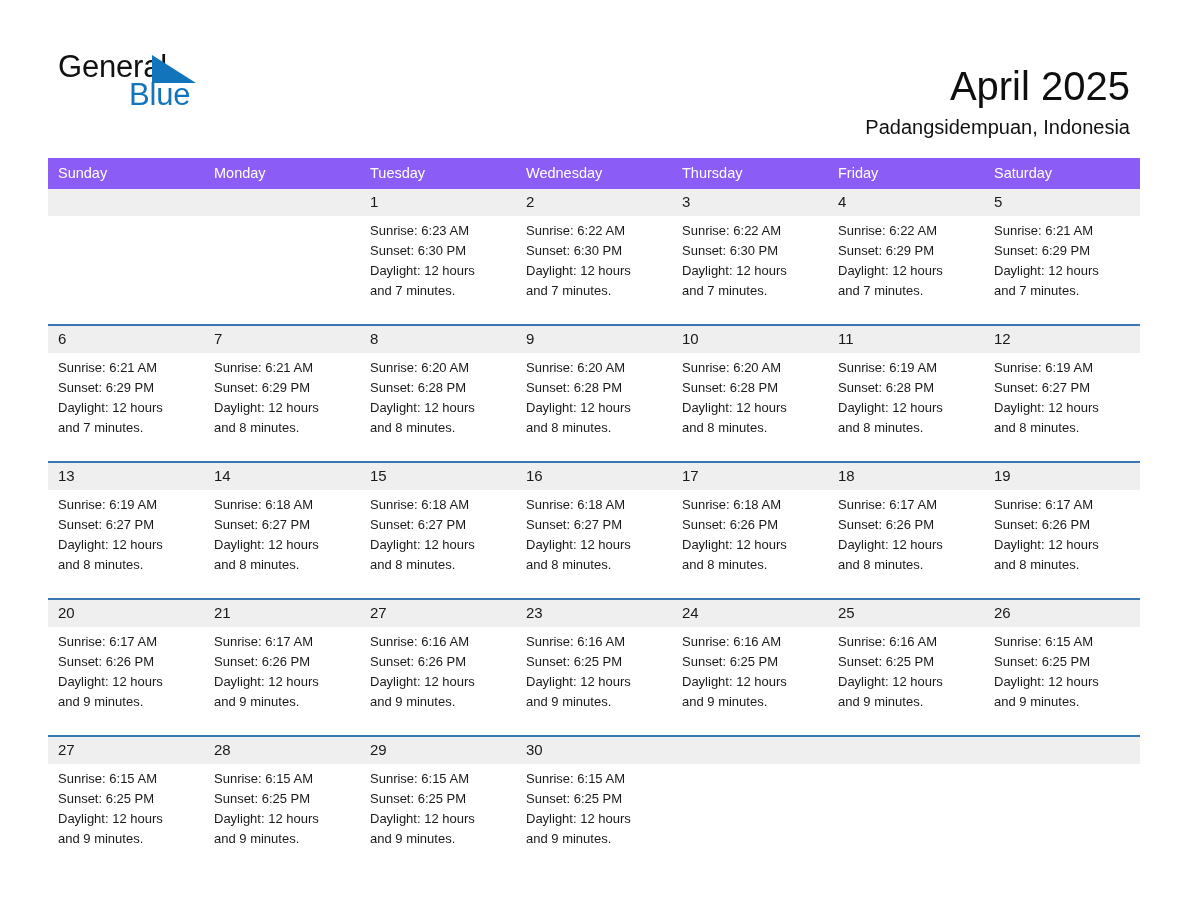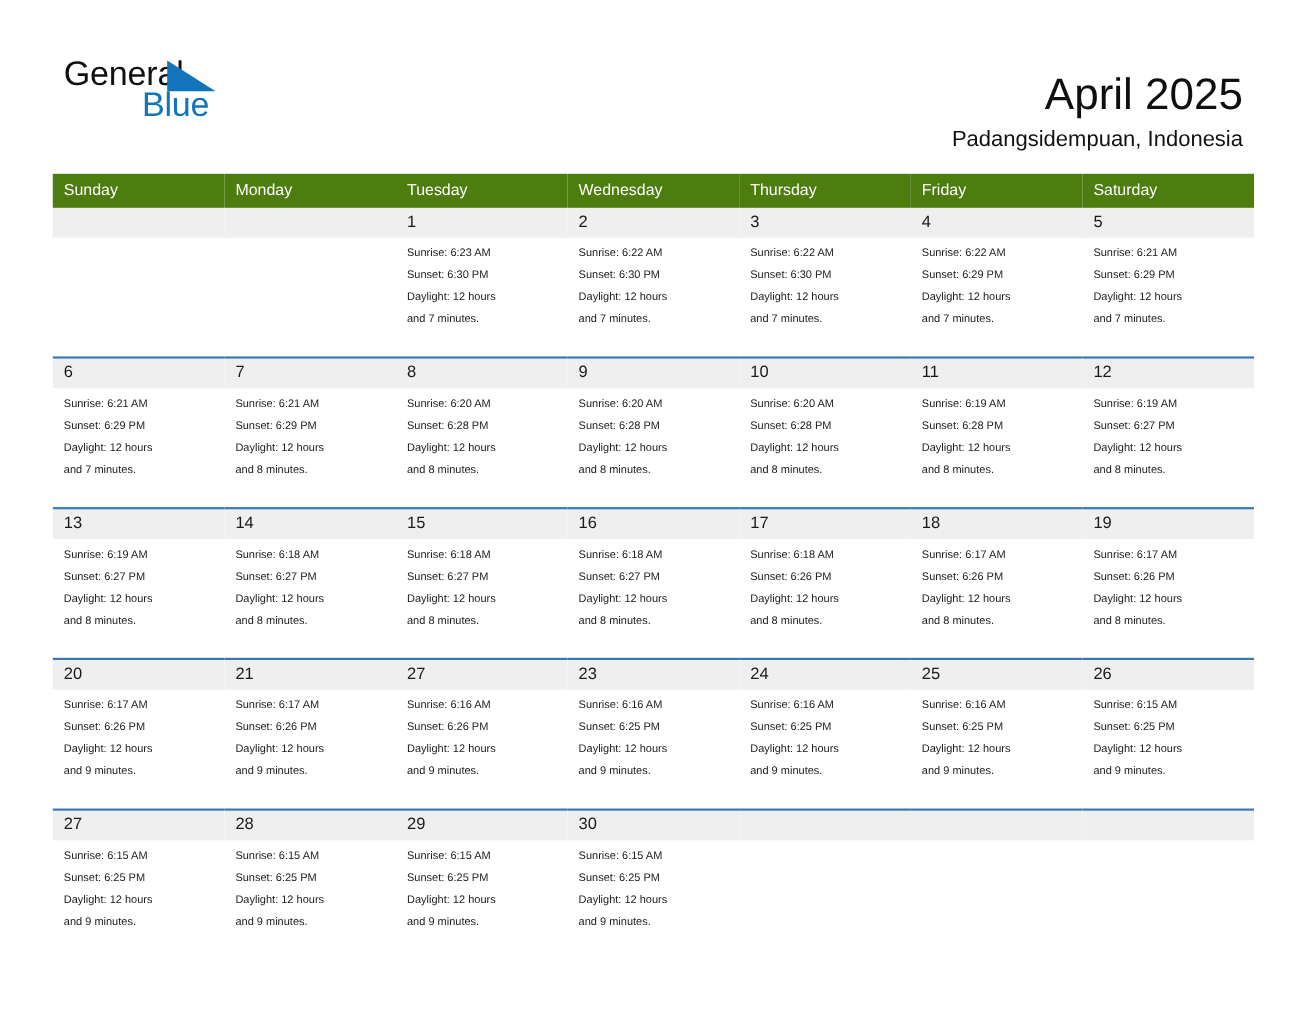"Sunday" .cal thead th { background: #4d7c0f -> #8b5cf6 }
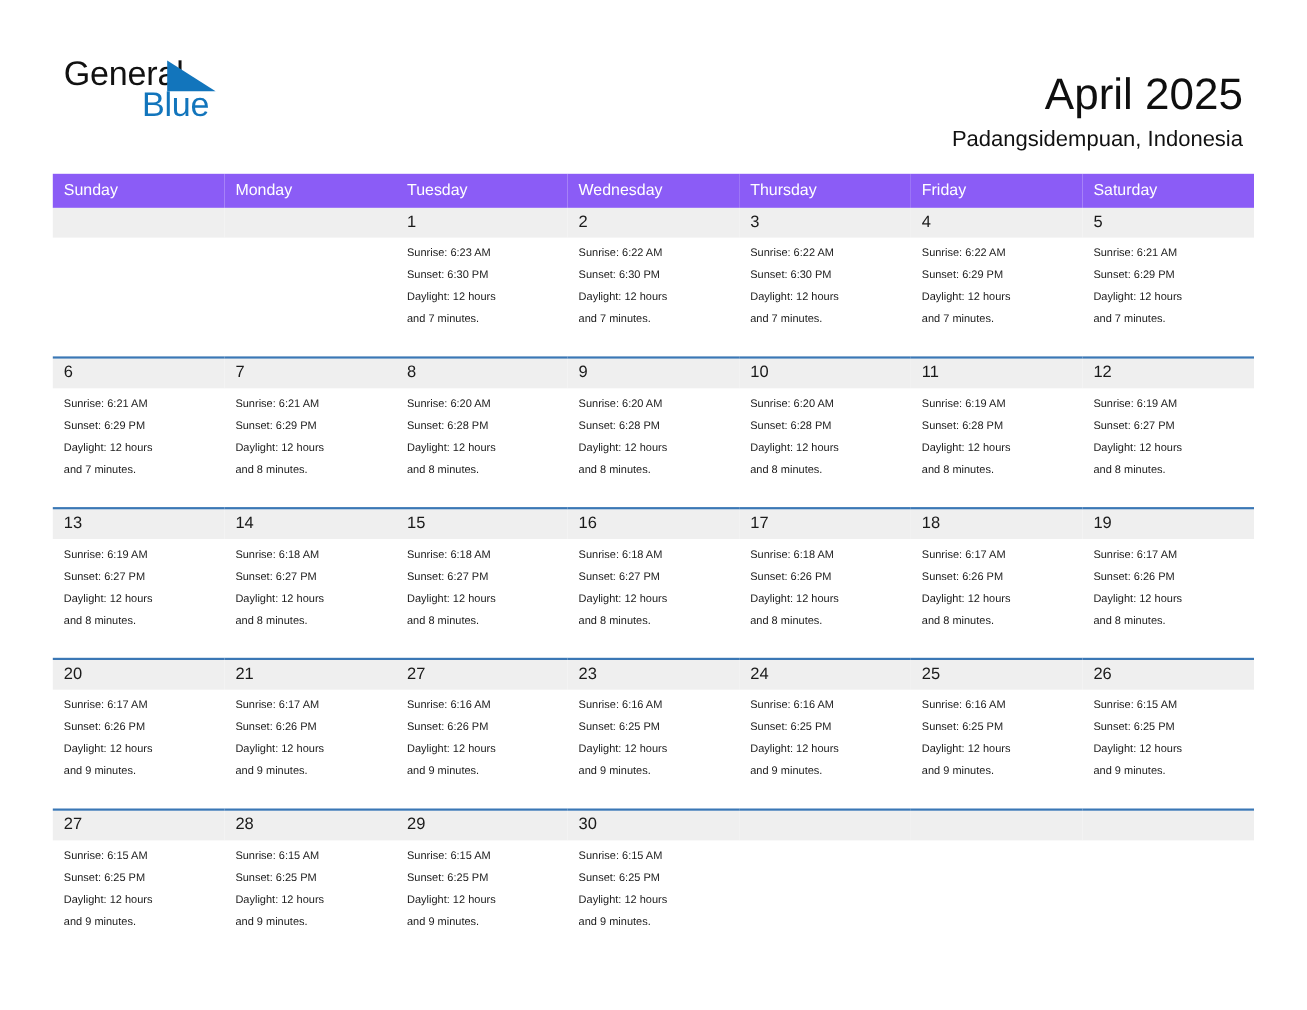"Sunrise: 6:23 AM" .details { font-size: 10px -> 13px }
